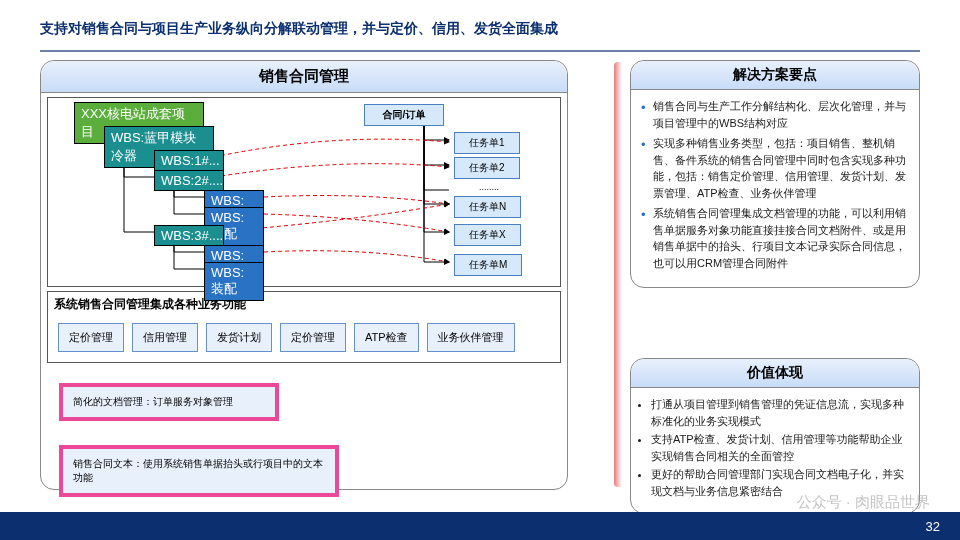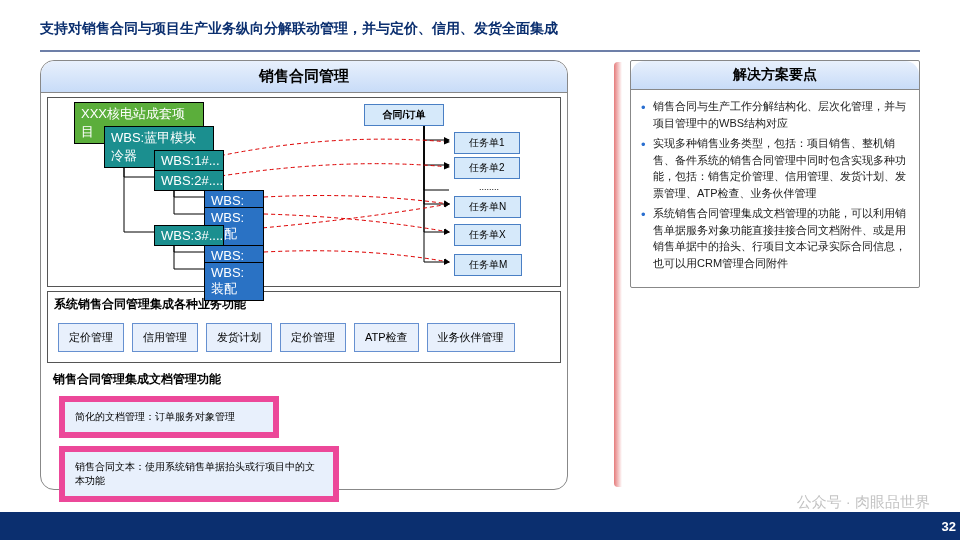"解决方案要点" .right-panel { border-radius: 2px -> 14px }
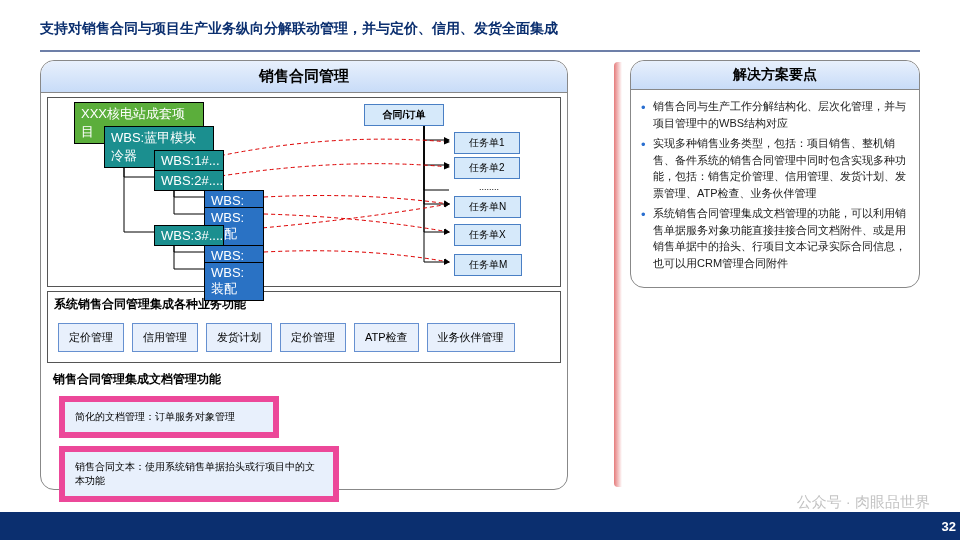"销售合同管理集成文档管理功能" div.section-title { html: <div>销售合同管理集成文档管理功能</div> -> none }
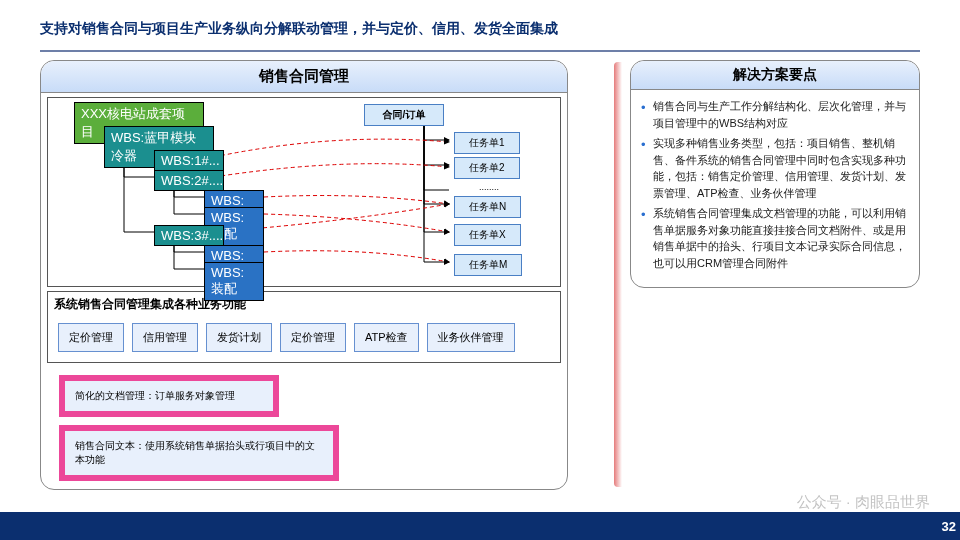"价值体现" div.value-panel { html: none -> <div> <div>价值体现</div> <div> <ul> <li>打通从项目管理到销售管理的凭证信息流，实现多种标准化的业务实现模式</li> <li>支持ATP检查、发货计划、信用管理等功能帮助企业实现销售合同相关的全面管控</li> <li>更好的帮助合同管理部门实现合同文档电子化，并实现文档与业务信息紧密结合</li> </ul> </div> </div> }
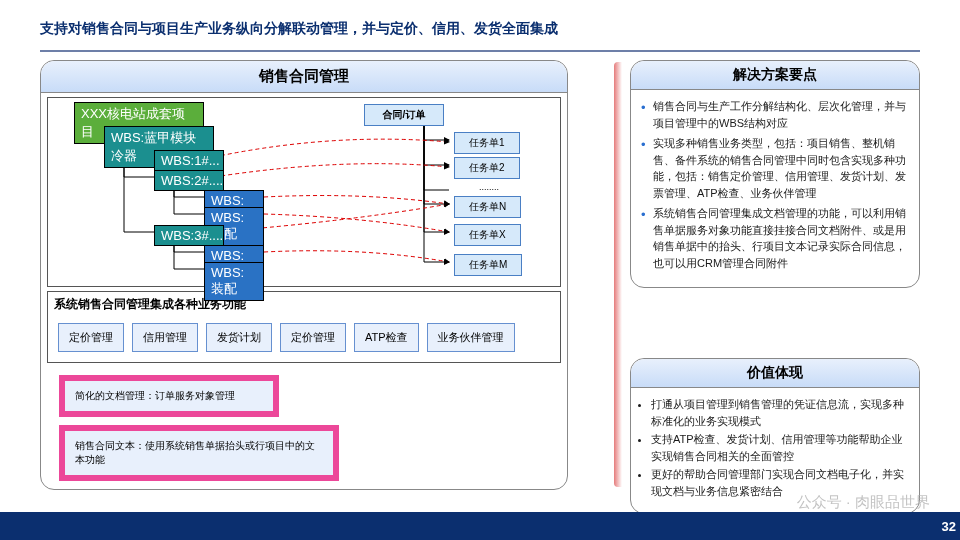"简化的文档管理：订单服务对象管理" .doc-box { border: 6px solid #ec4899 -> 4px solid #ec4899; margin: 4px 6px -> 12px 6px }
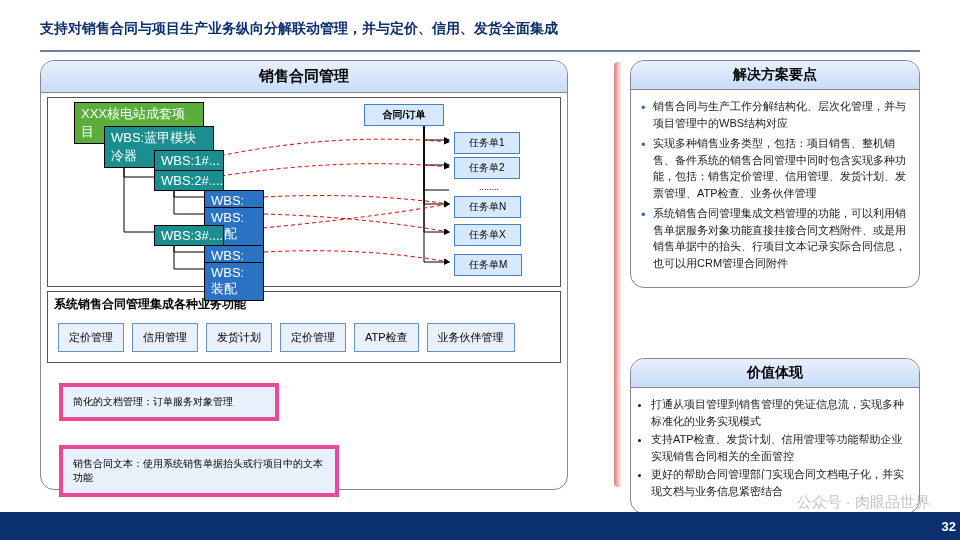"32" .pagenum { font-weight: bold -> normal; right: 4px -> 20px }
